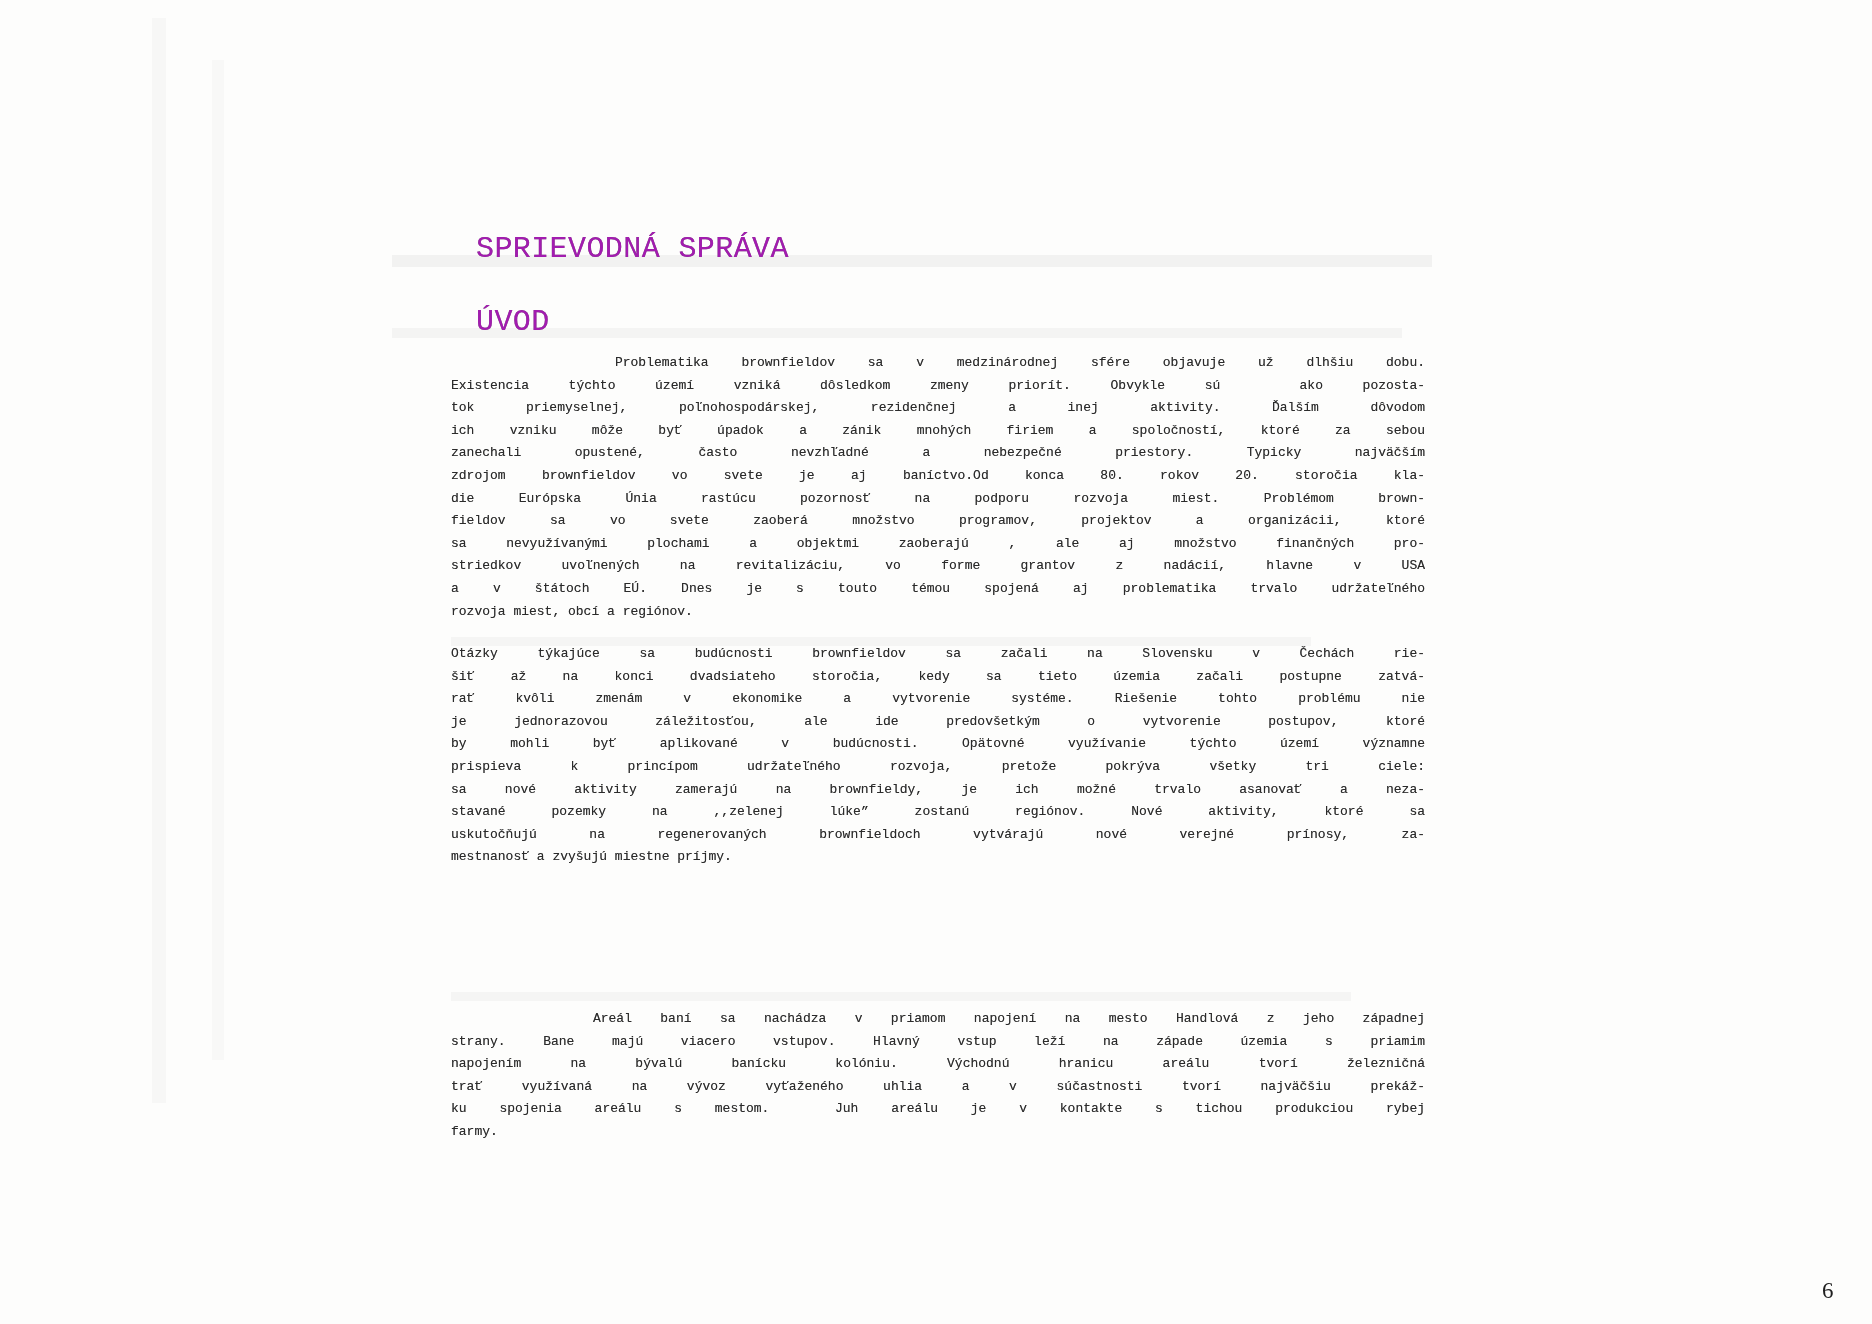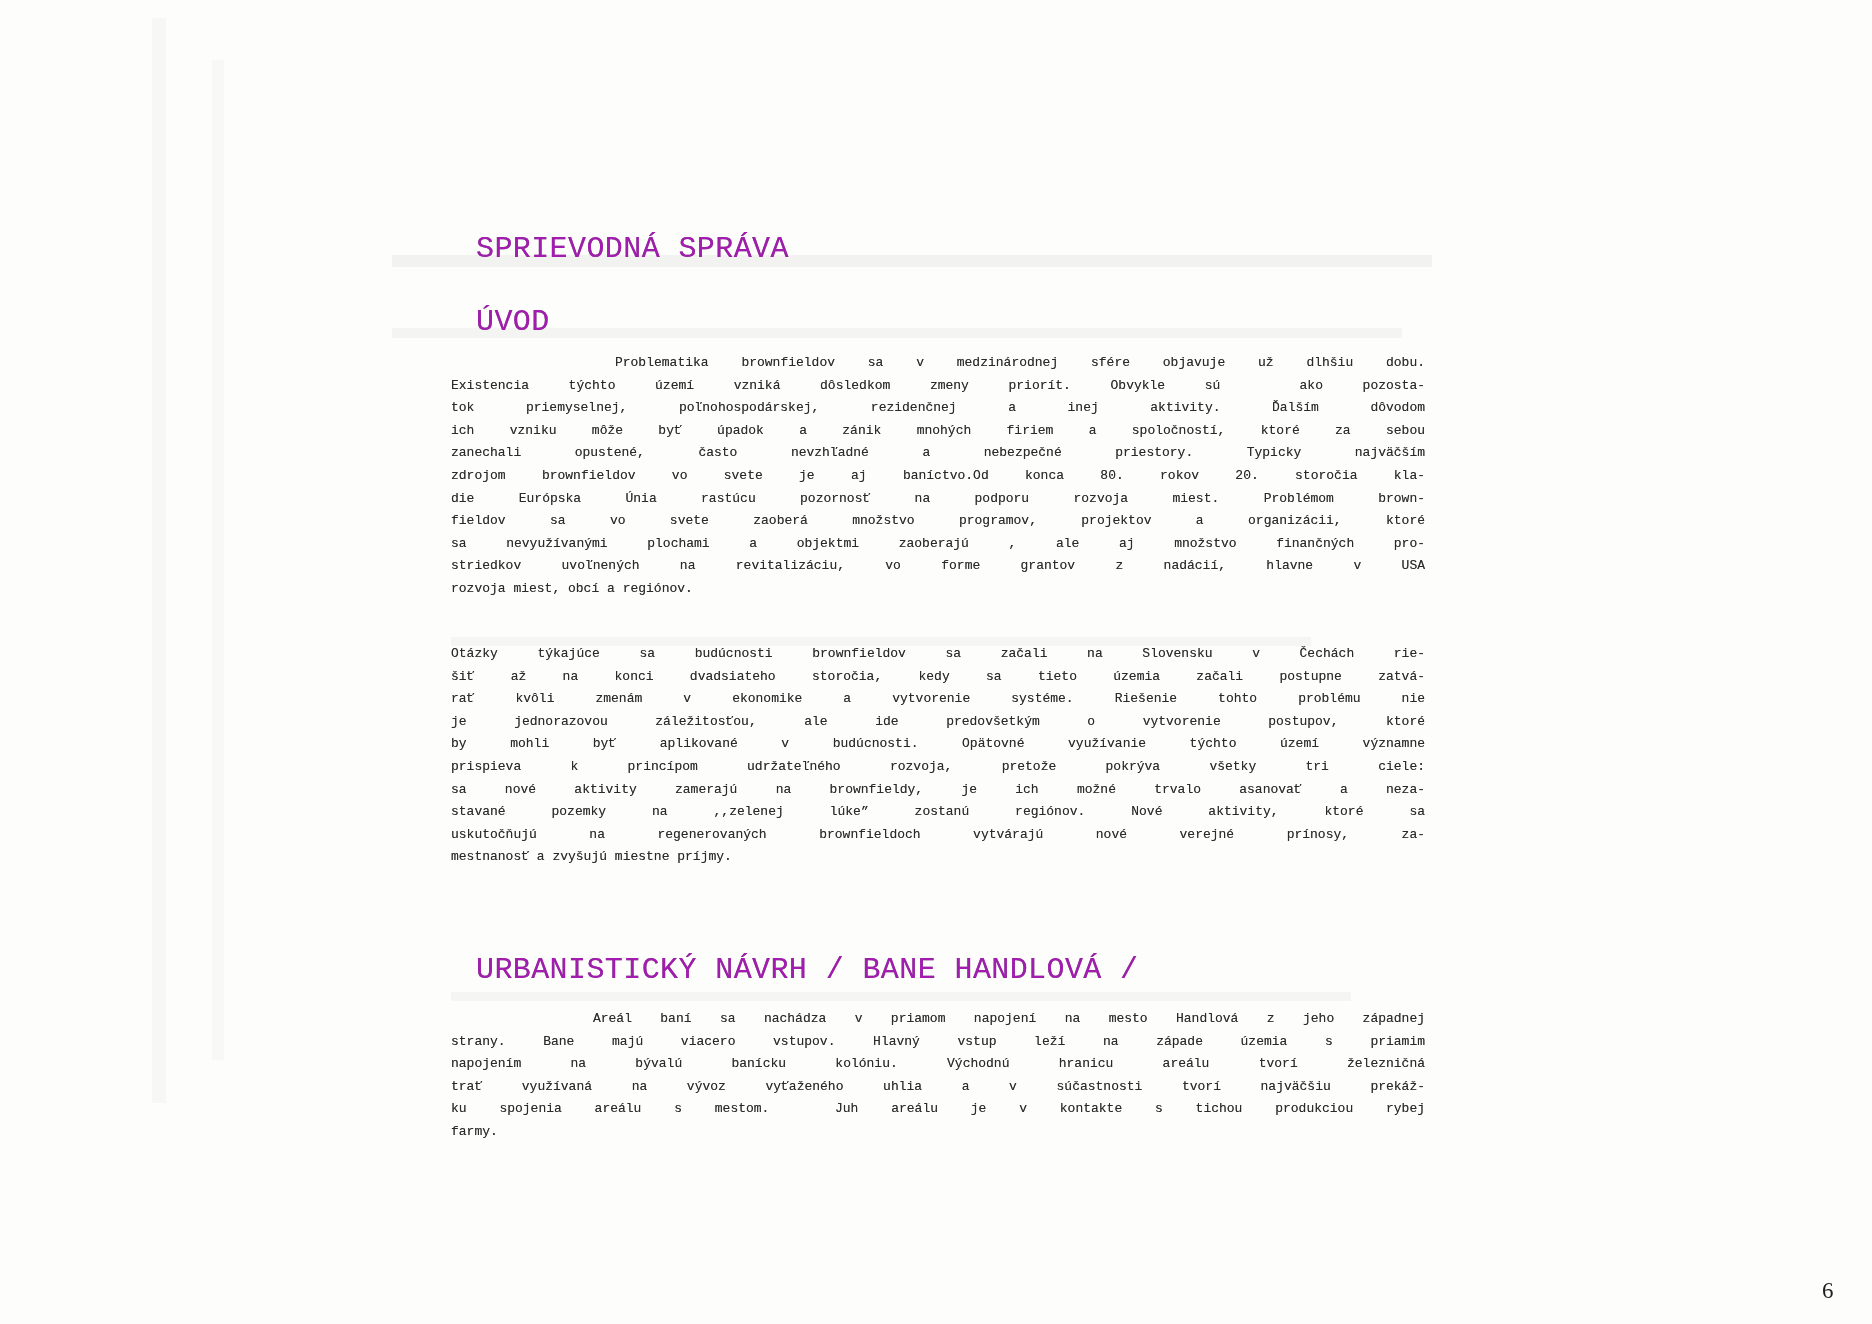"a v štátoch EÚ. Dnes" div.line { html: none -> <div>a v štátoch EÚ. Dnes je s touto témou spojená aj problematika trvalo udržateľného</div> }
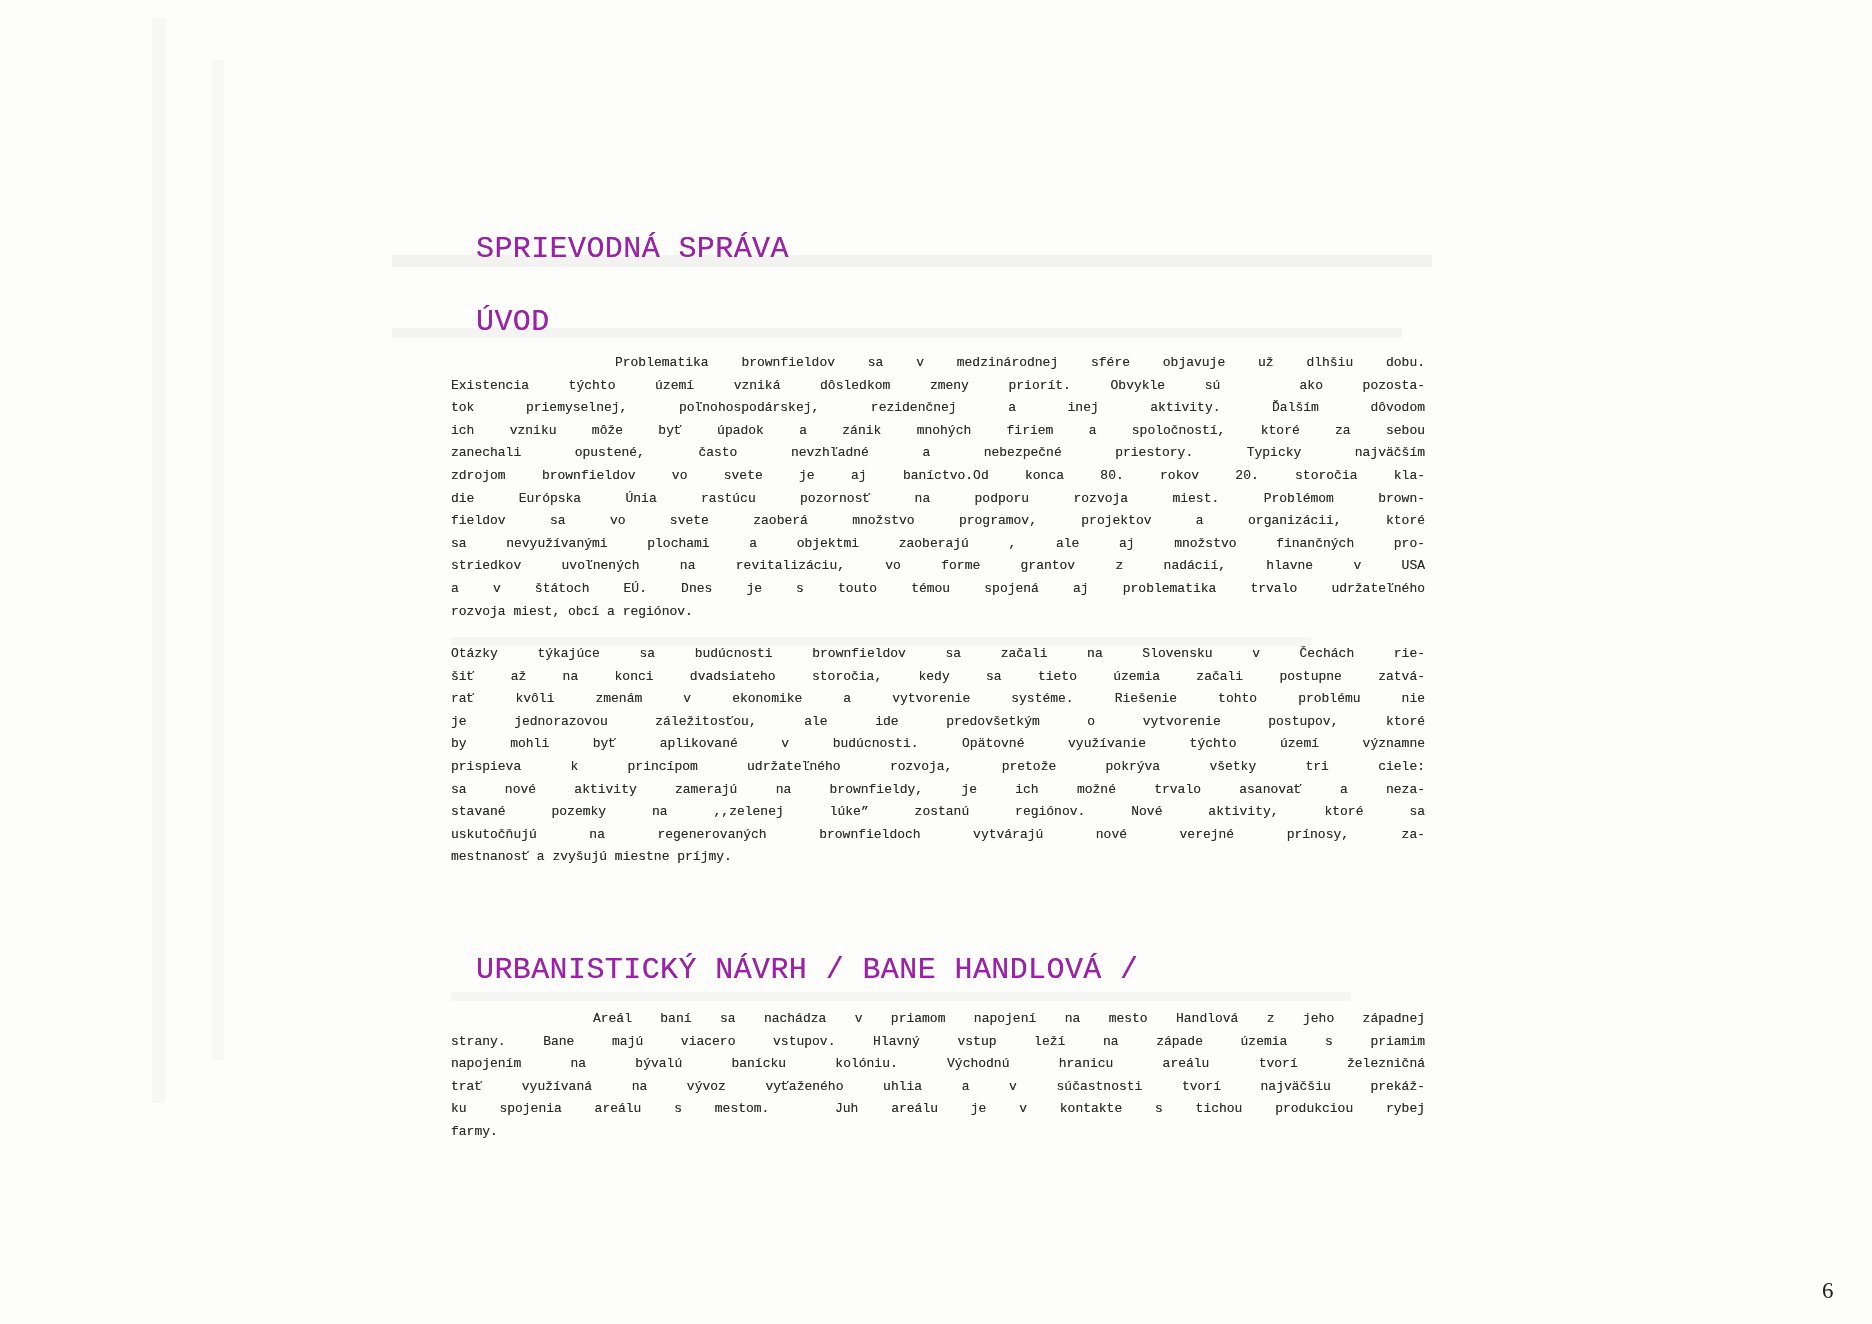"URBANISTICKÝ NÁVRH / BANE HANDLOVÁ" h2.heading { html: <h2>URBANISTICKÝ NÁVRH / BANE HANDLOVÁ /</h2> -> none }
